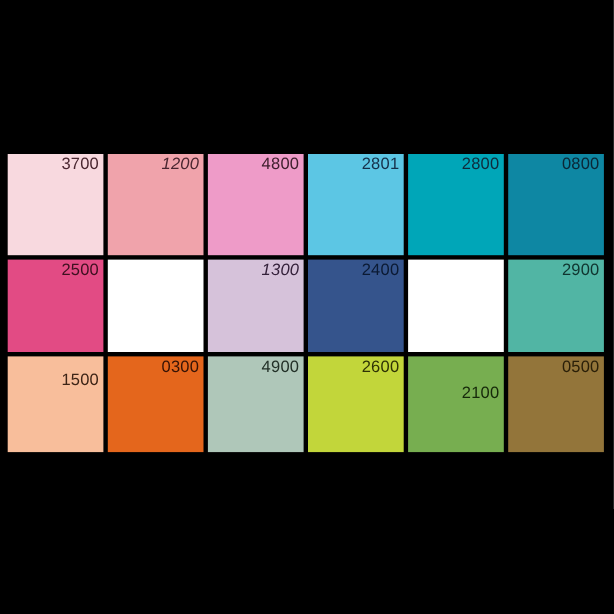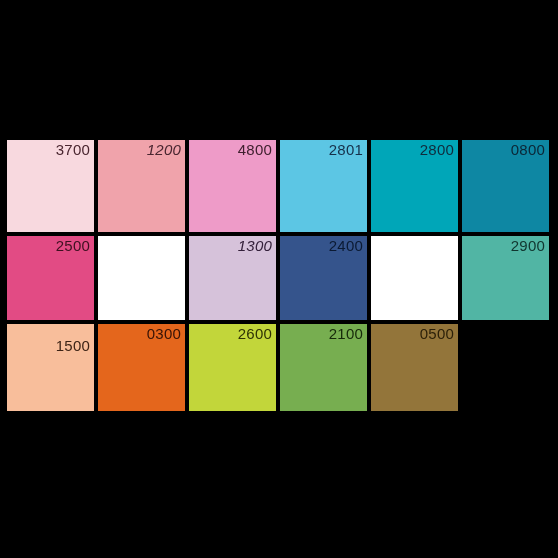"4900" div.swatch-cell { html: none -> <div> <span>4900</span> </div> }
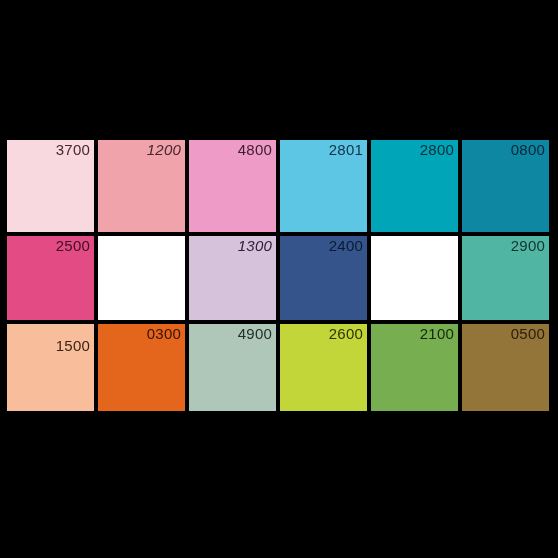"2100" span.swatch-code { margin-top: none -> 24px }
